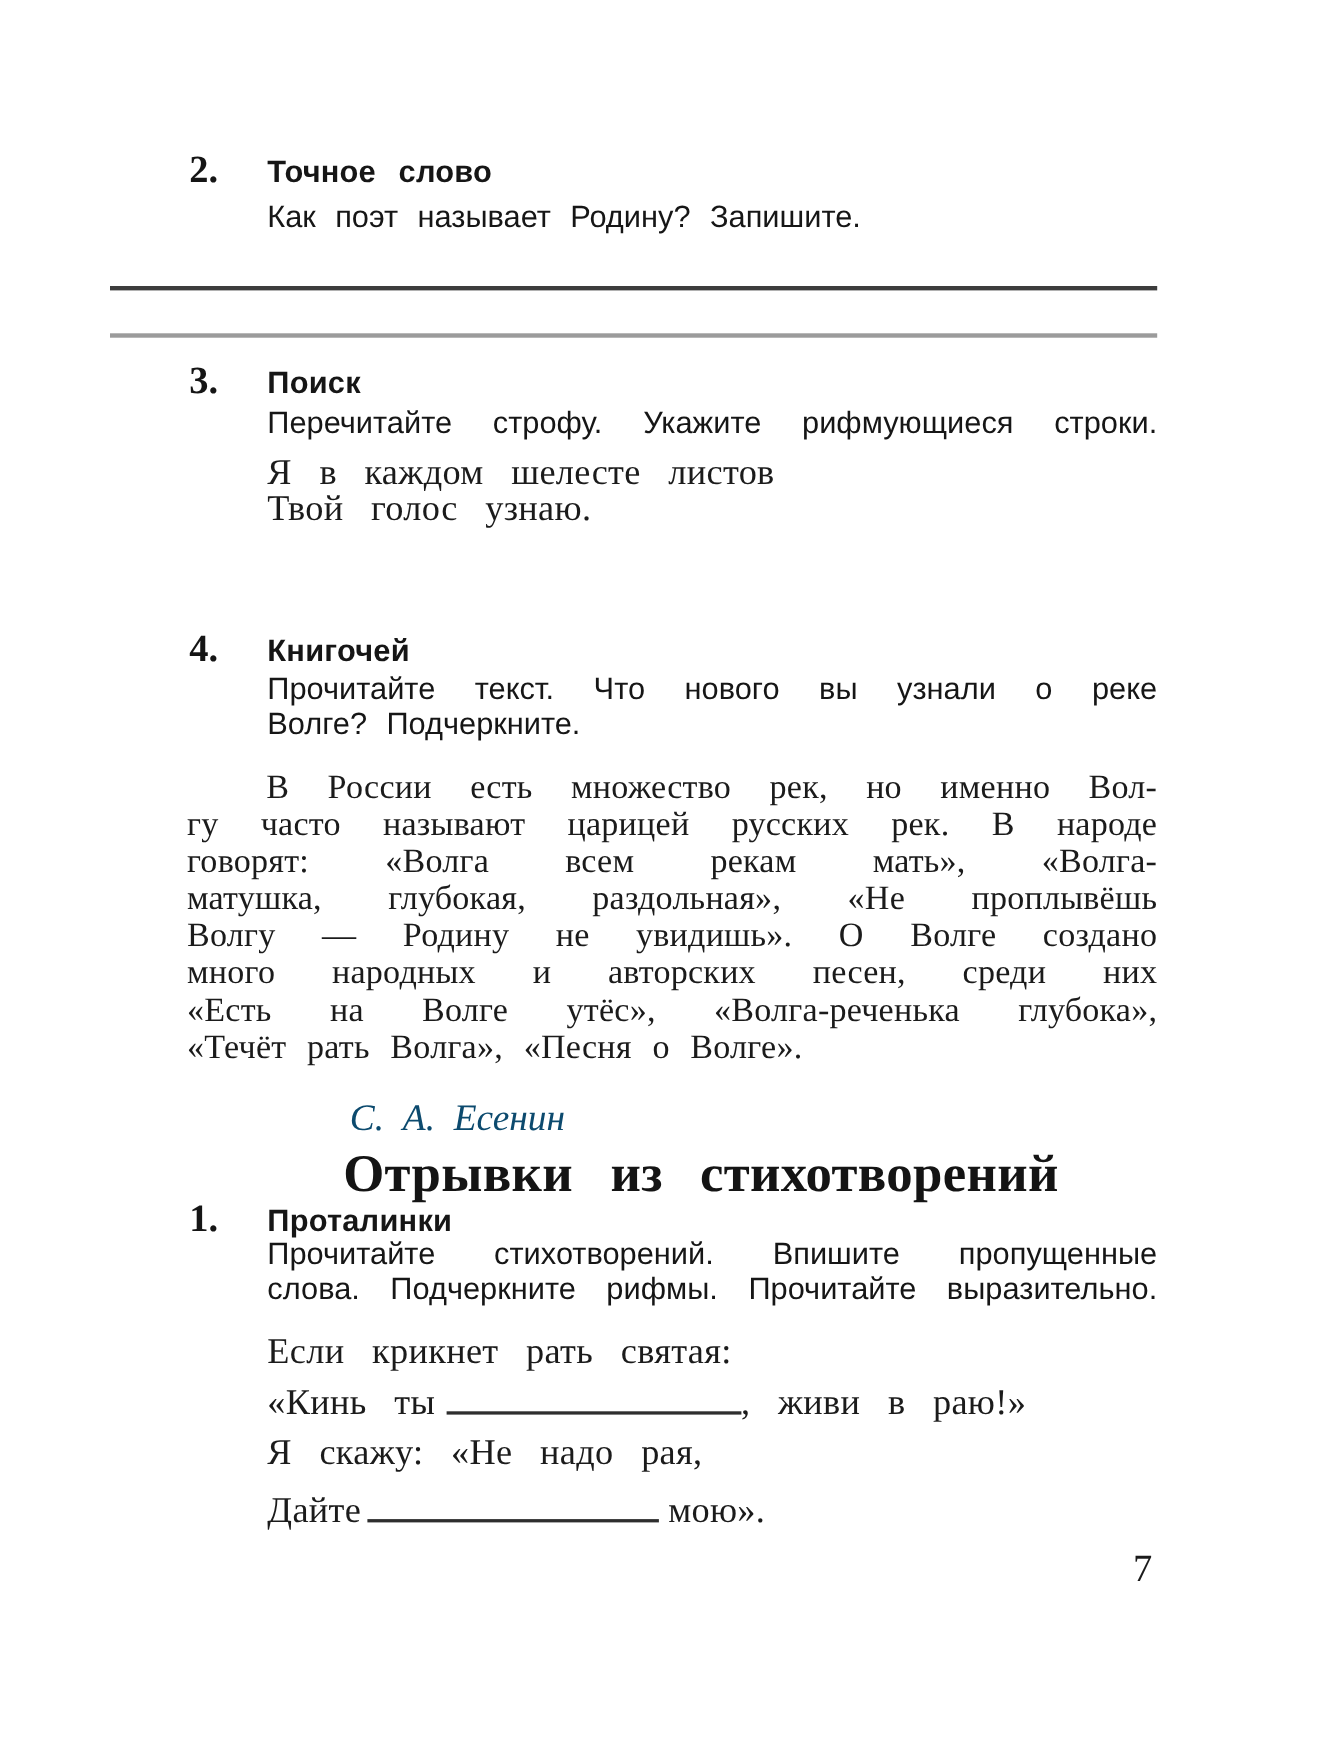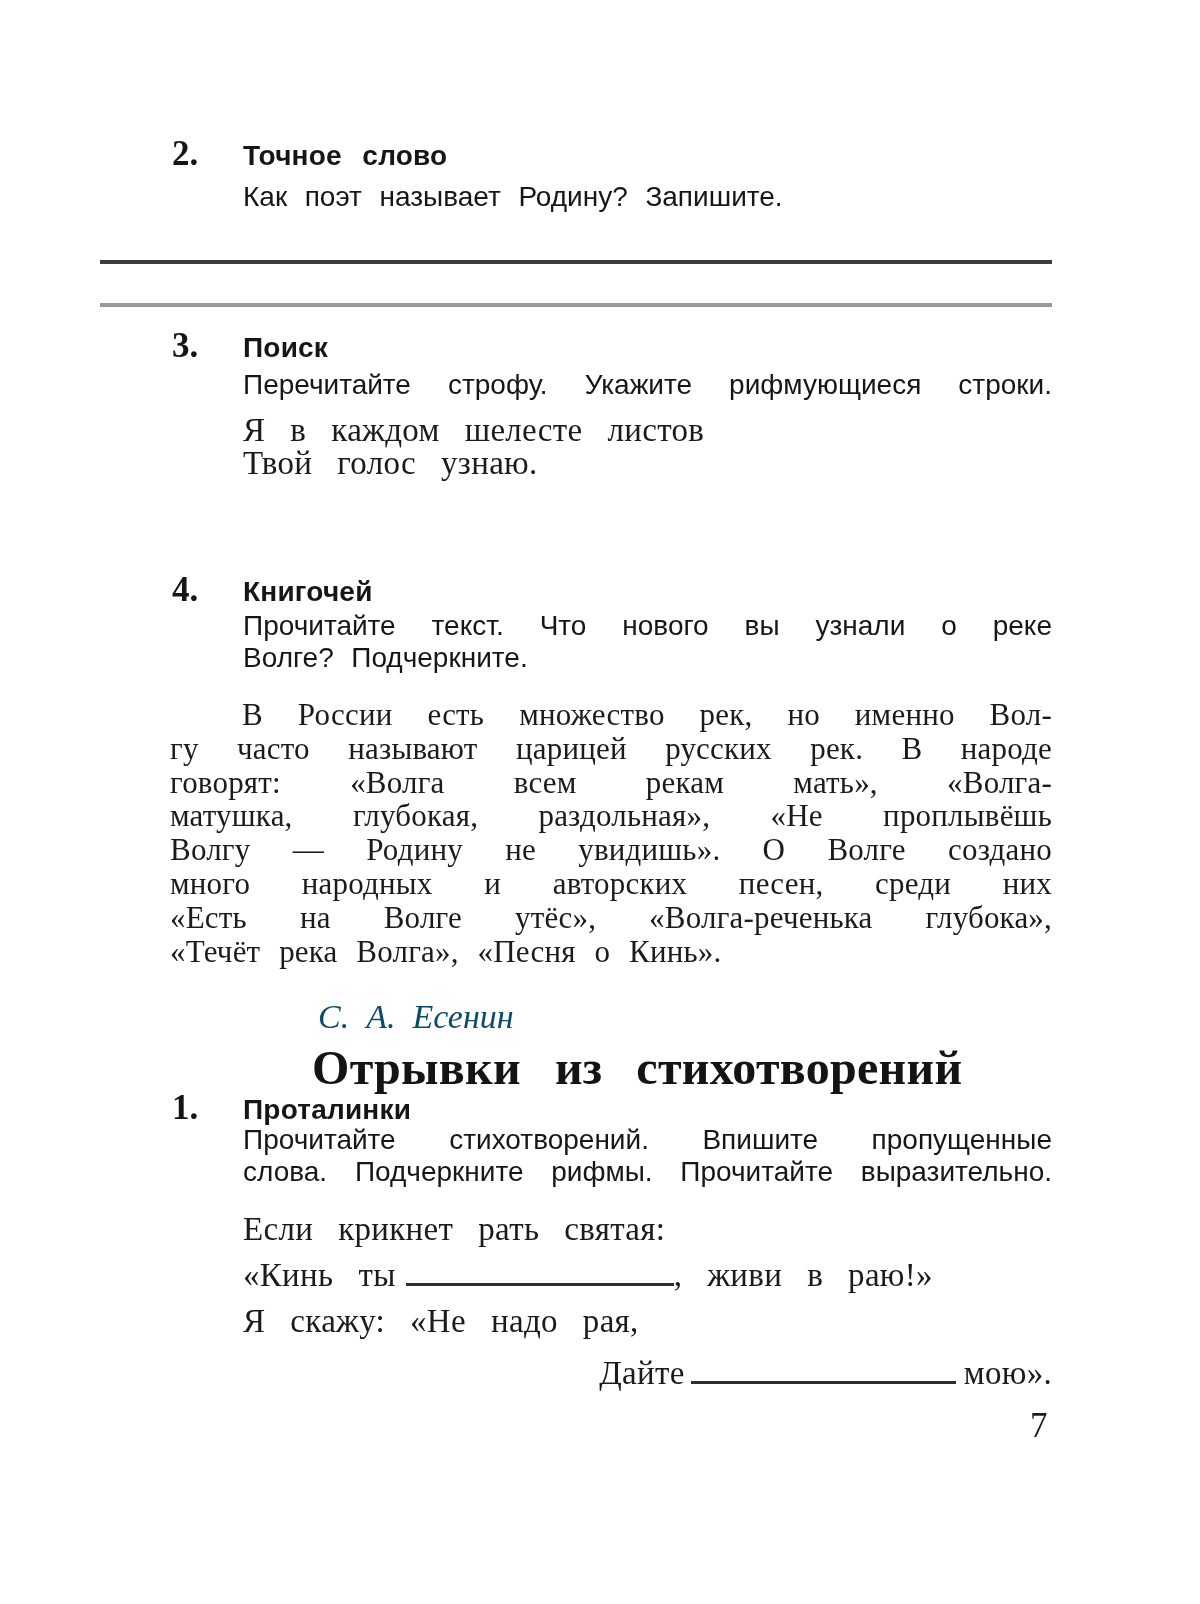"«Течёт река Волга», «Песня о" div.tline { text: река Волга», «Песня о Кинь -> рать Волга», «Песня о Волге }
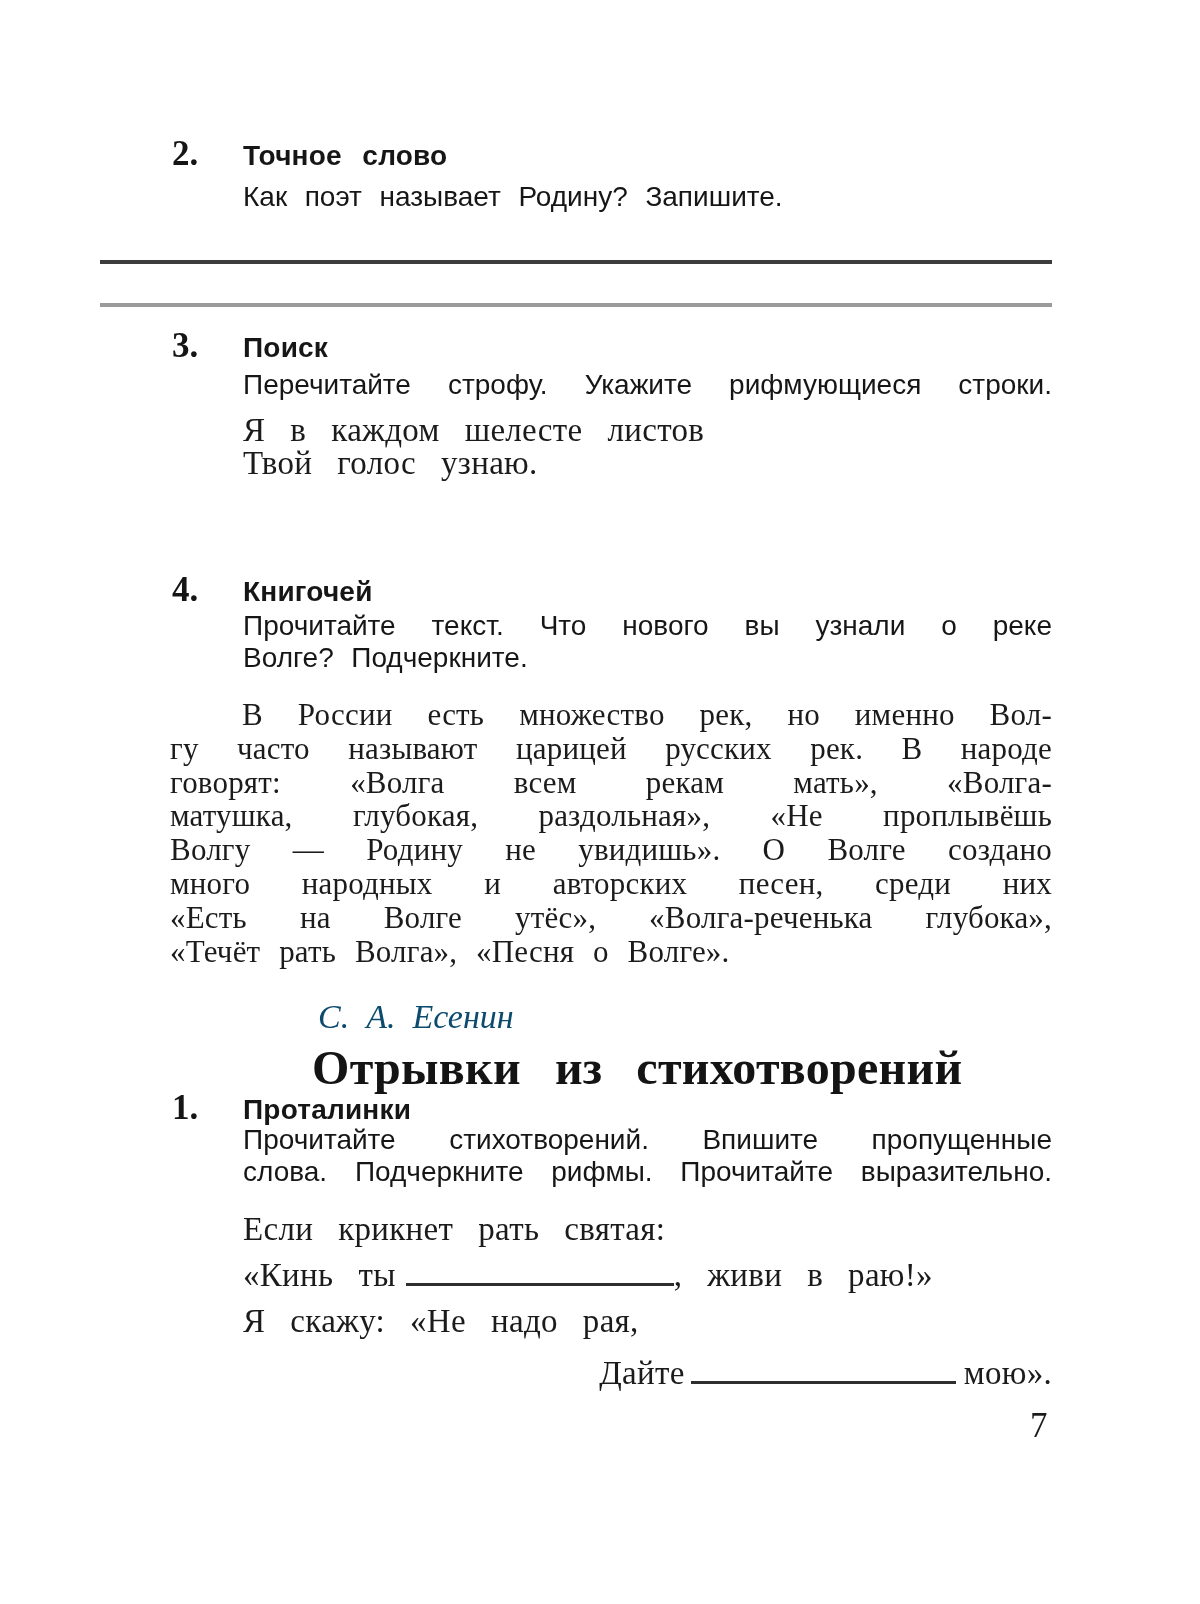"Дайте мою»." div.poem-line { text-align: right -> none }
